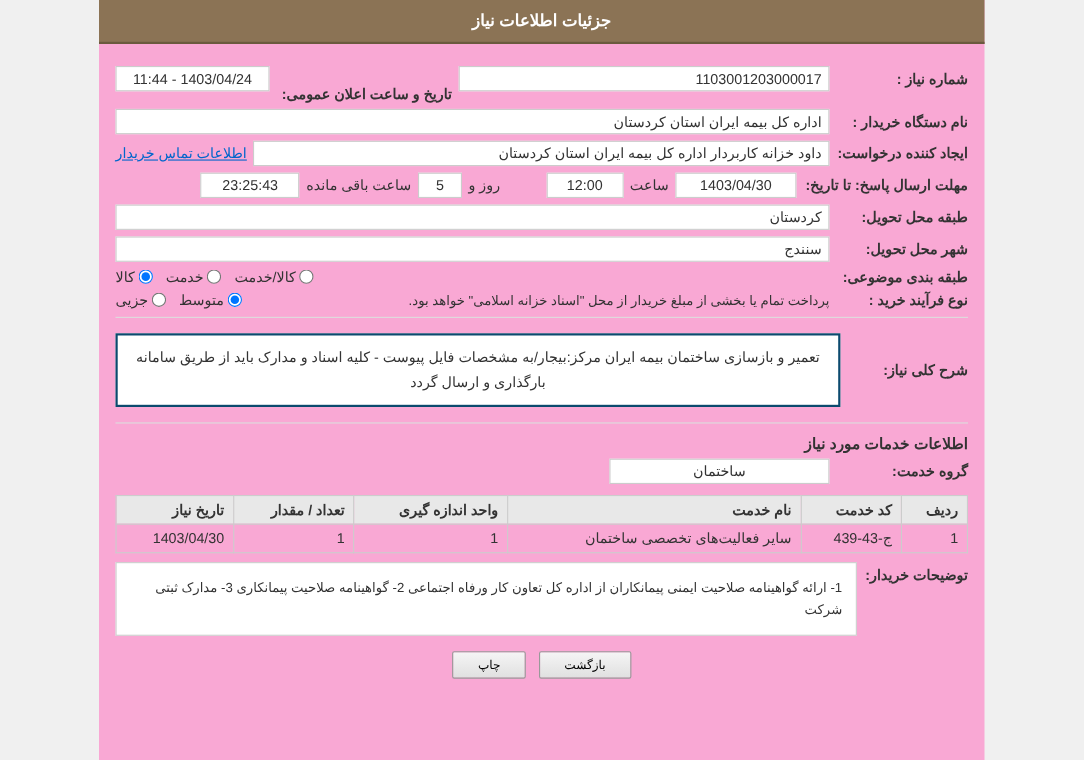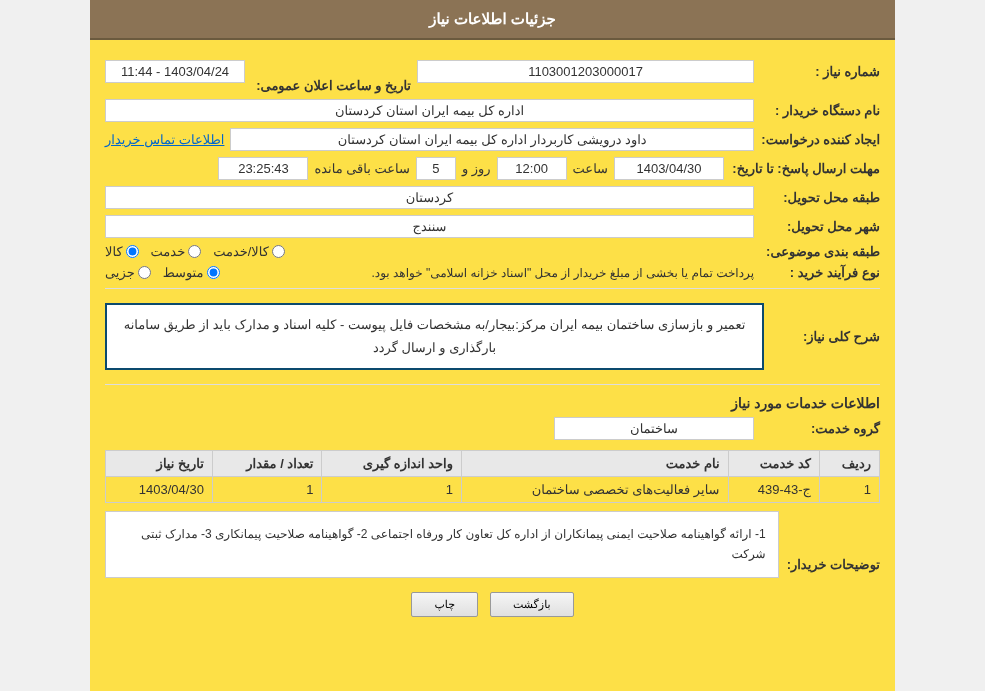"جزئیات اطلاعات نیاز" .page-container { background: #fde047 -> #f9a8d4 }
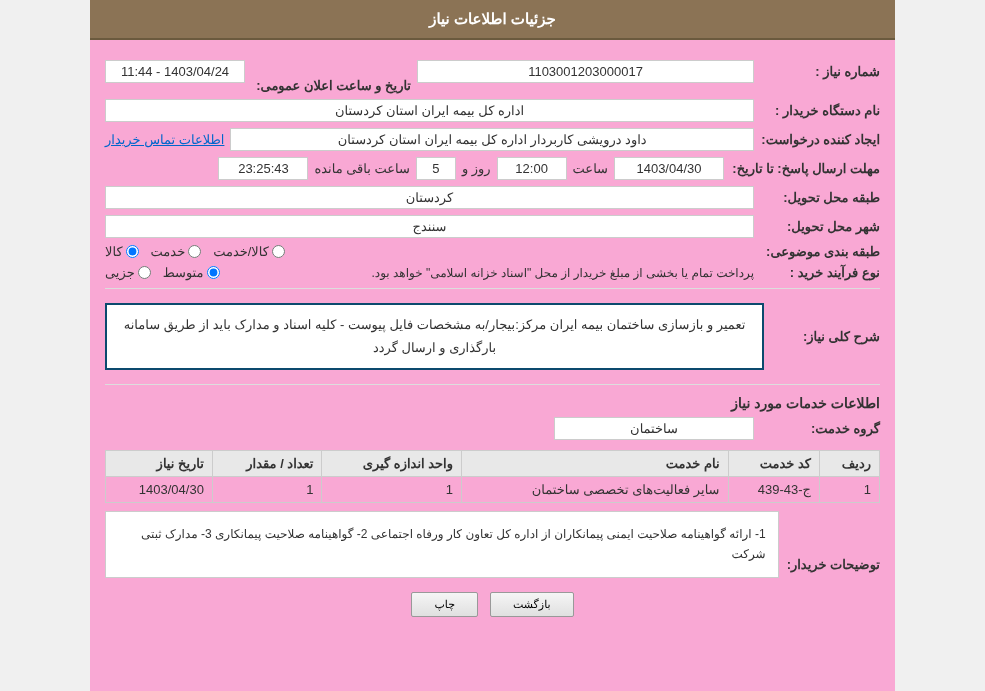"1103001203000017" .value-box.large { text-align: none -> right }
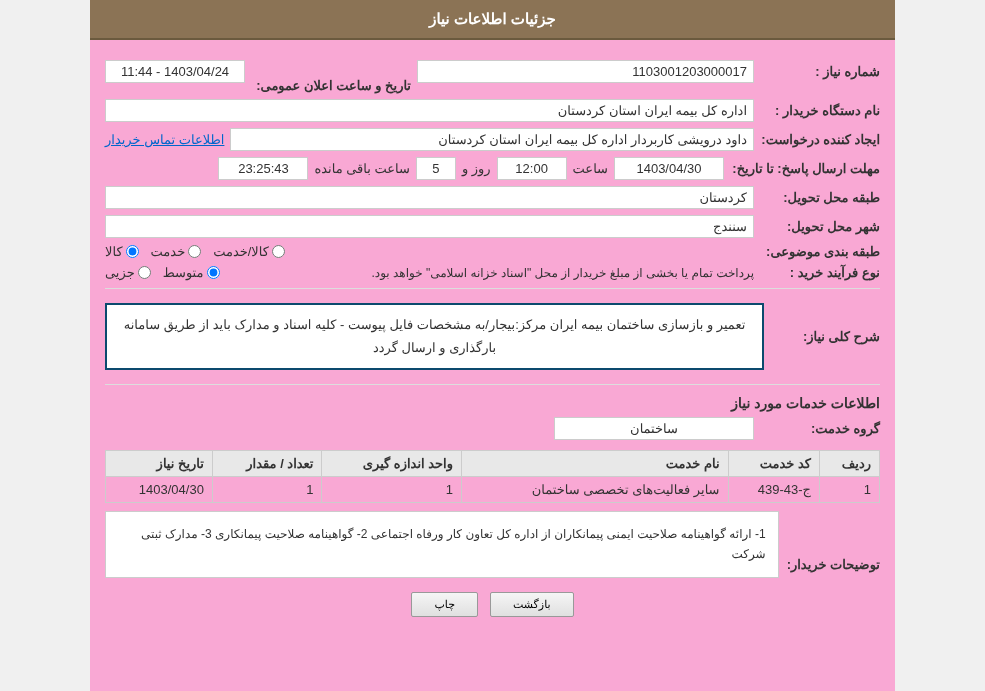"داود درویشی کاربردار اداره کل" div.value-box { text: درویشی -> خزانه }
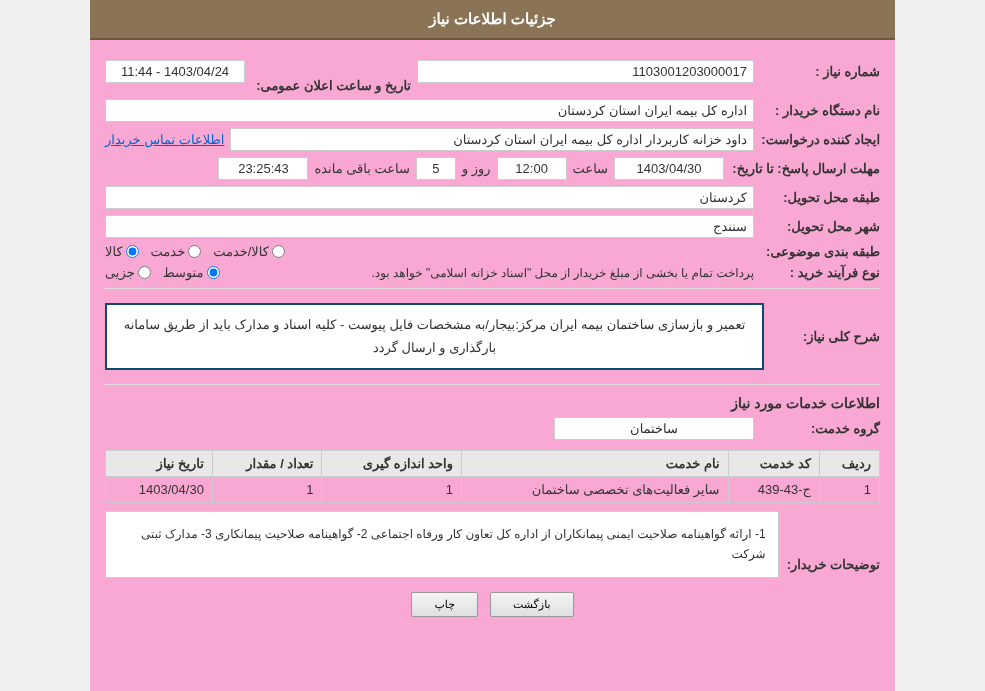"12:00" div.value-box { margin-left: none -> 36px }
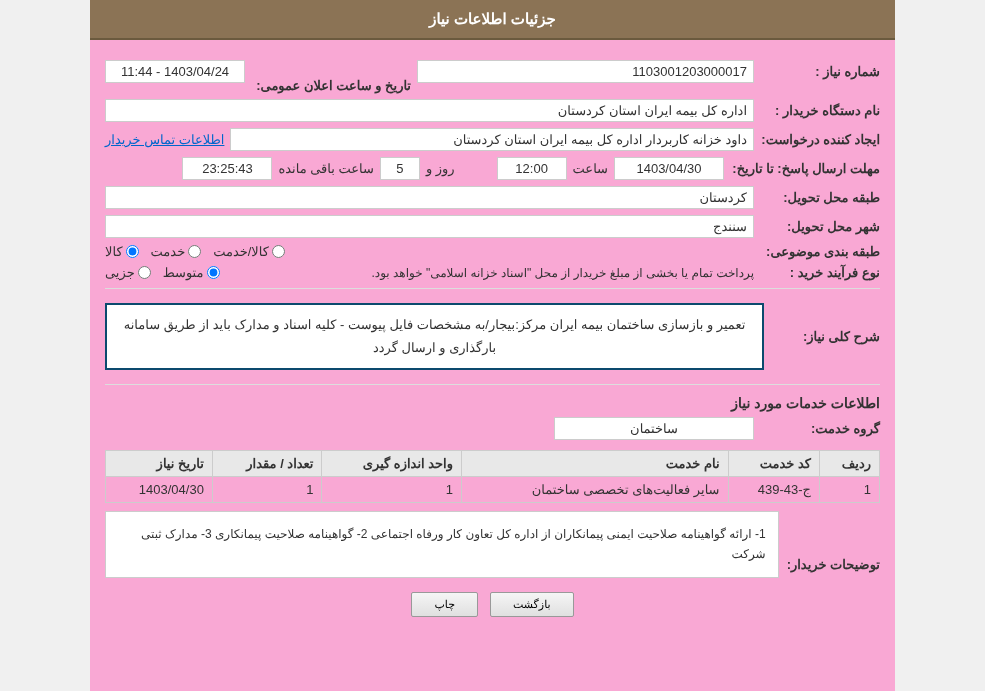"توضیحات خریدار:" .buyer-notes-label { margin-top: 42px -> none }
